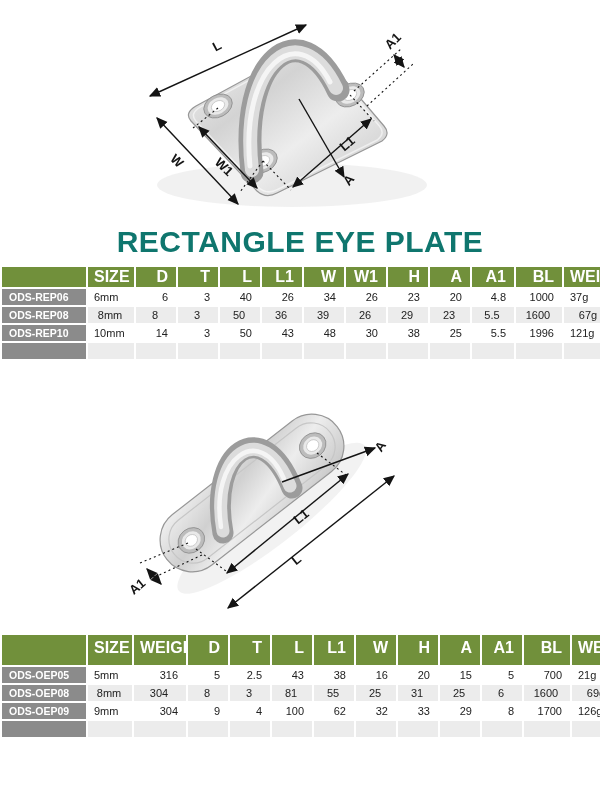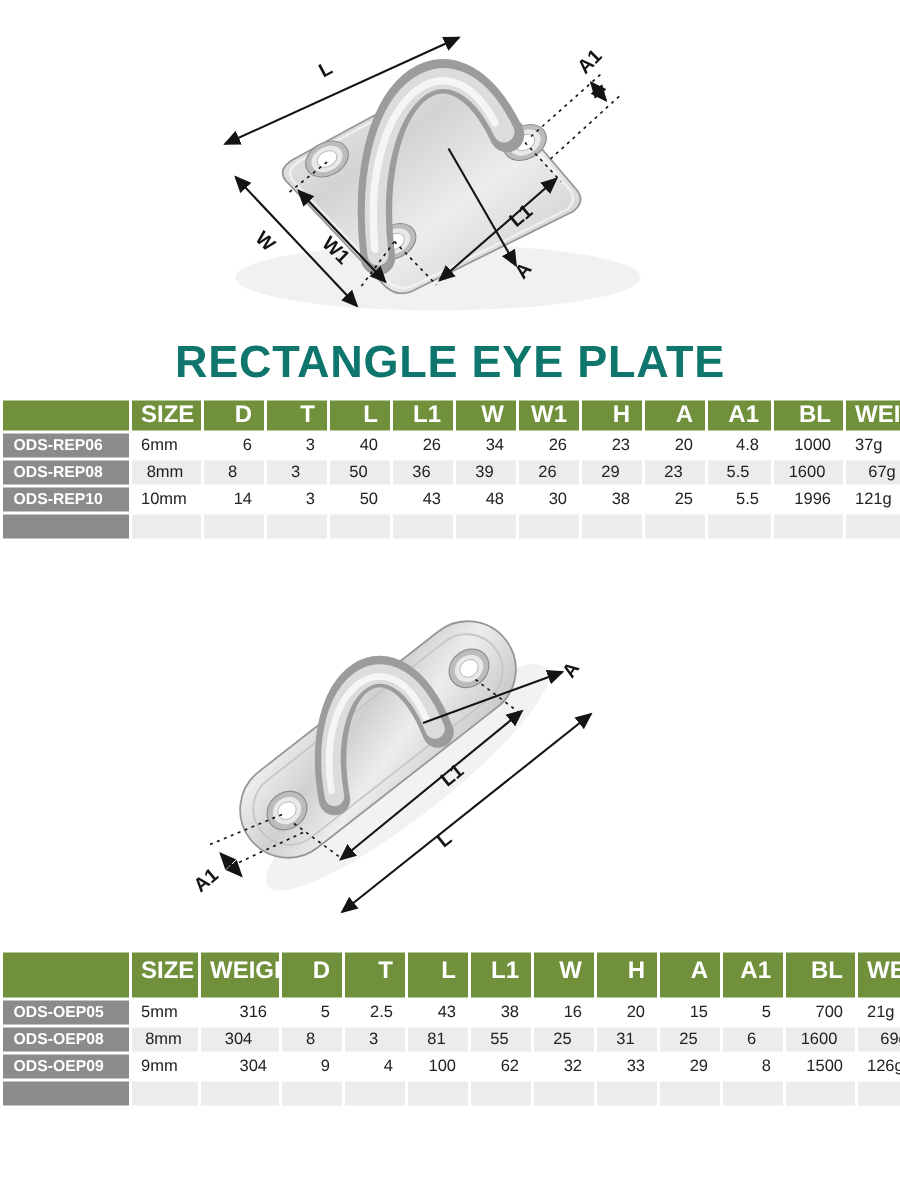"1500" td { text: 1500 -> 1700 }
